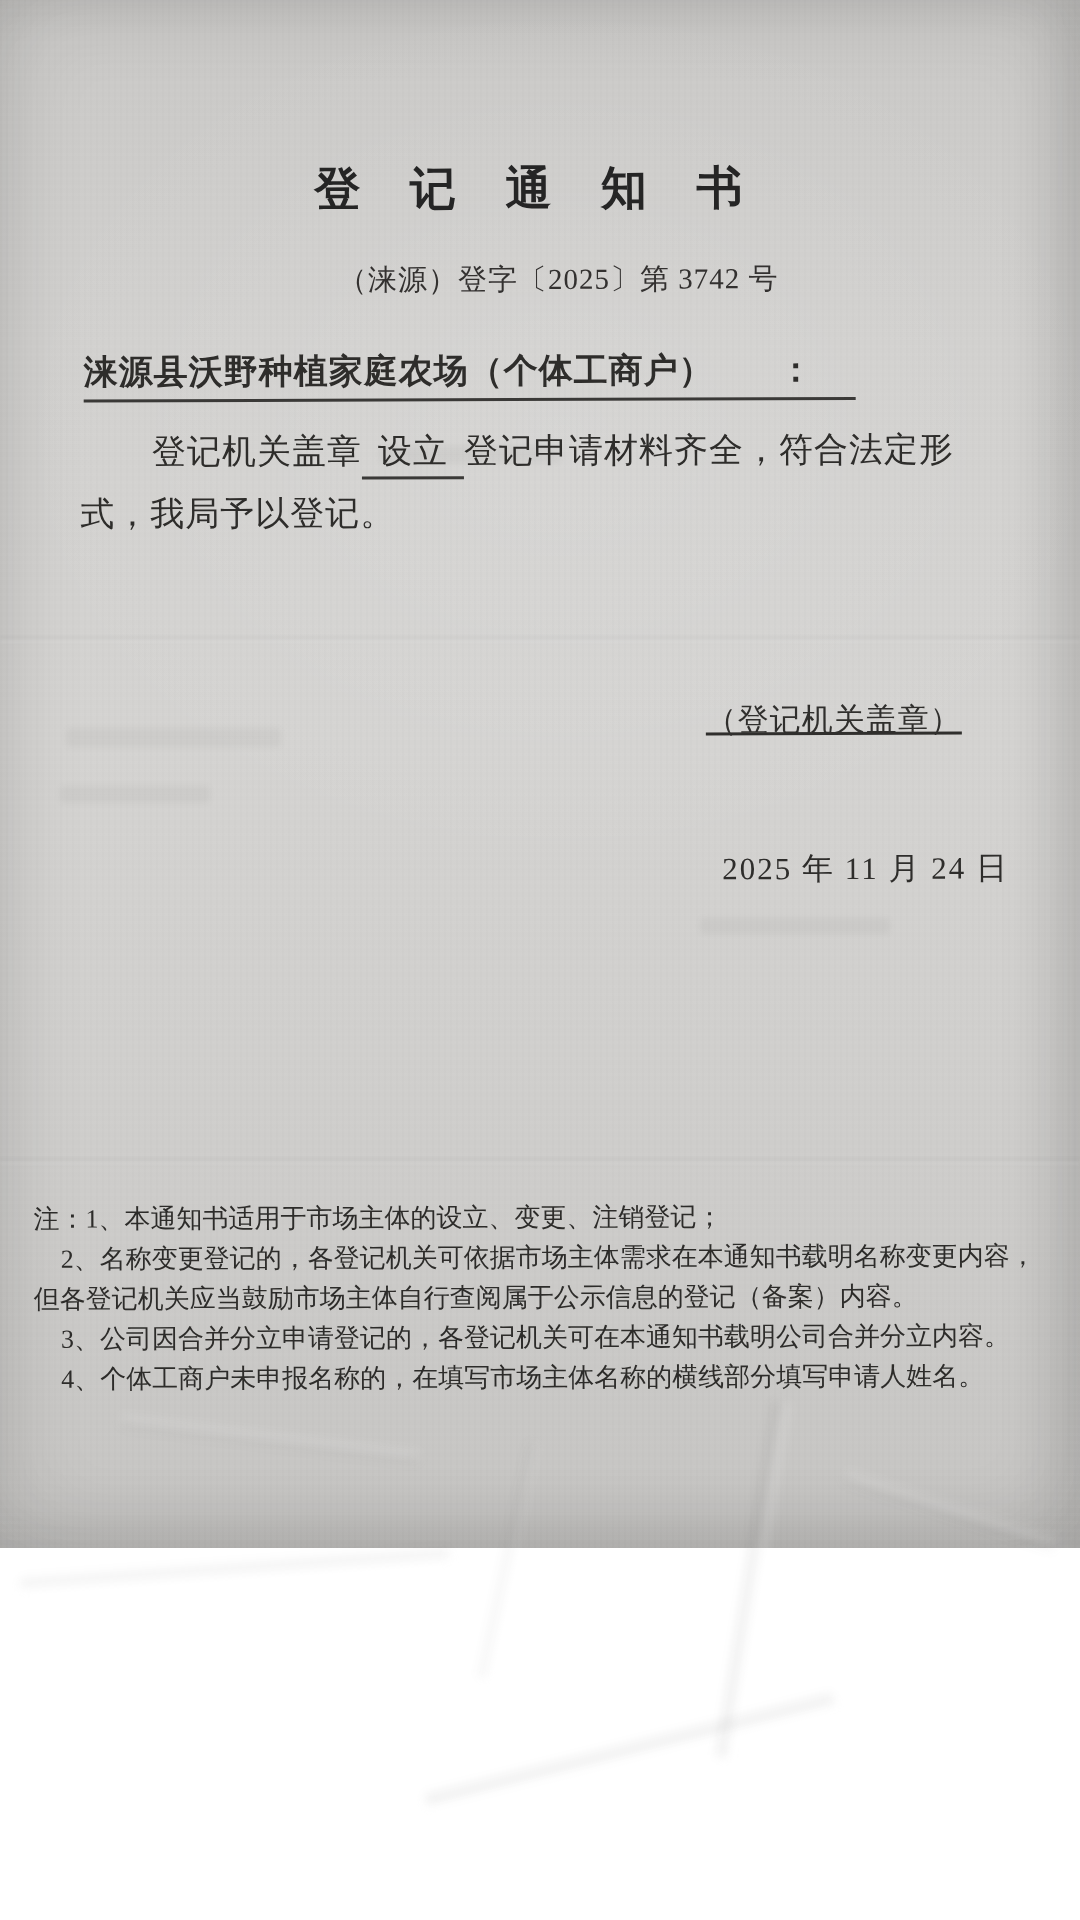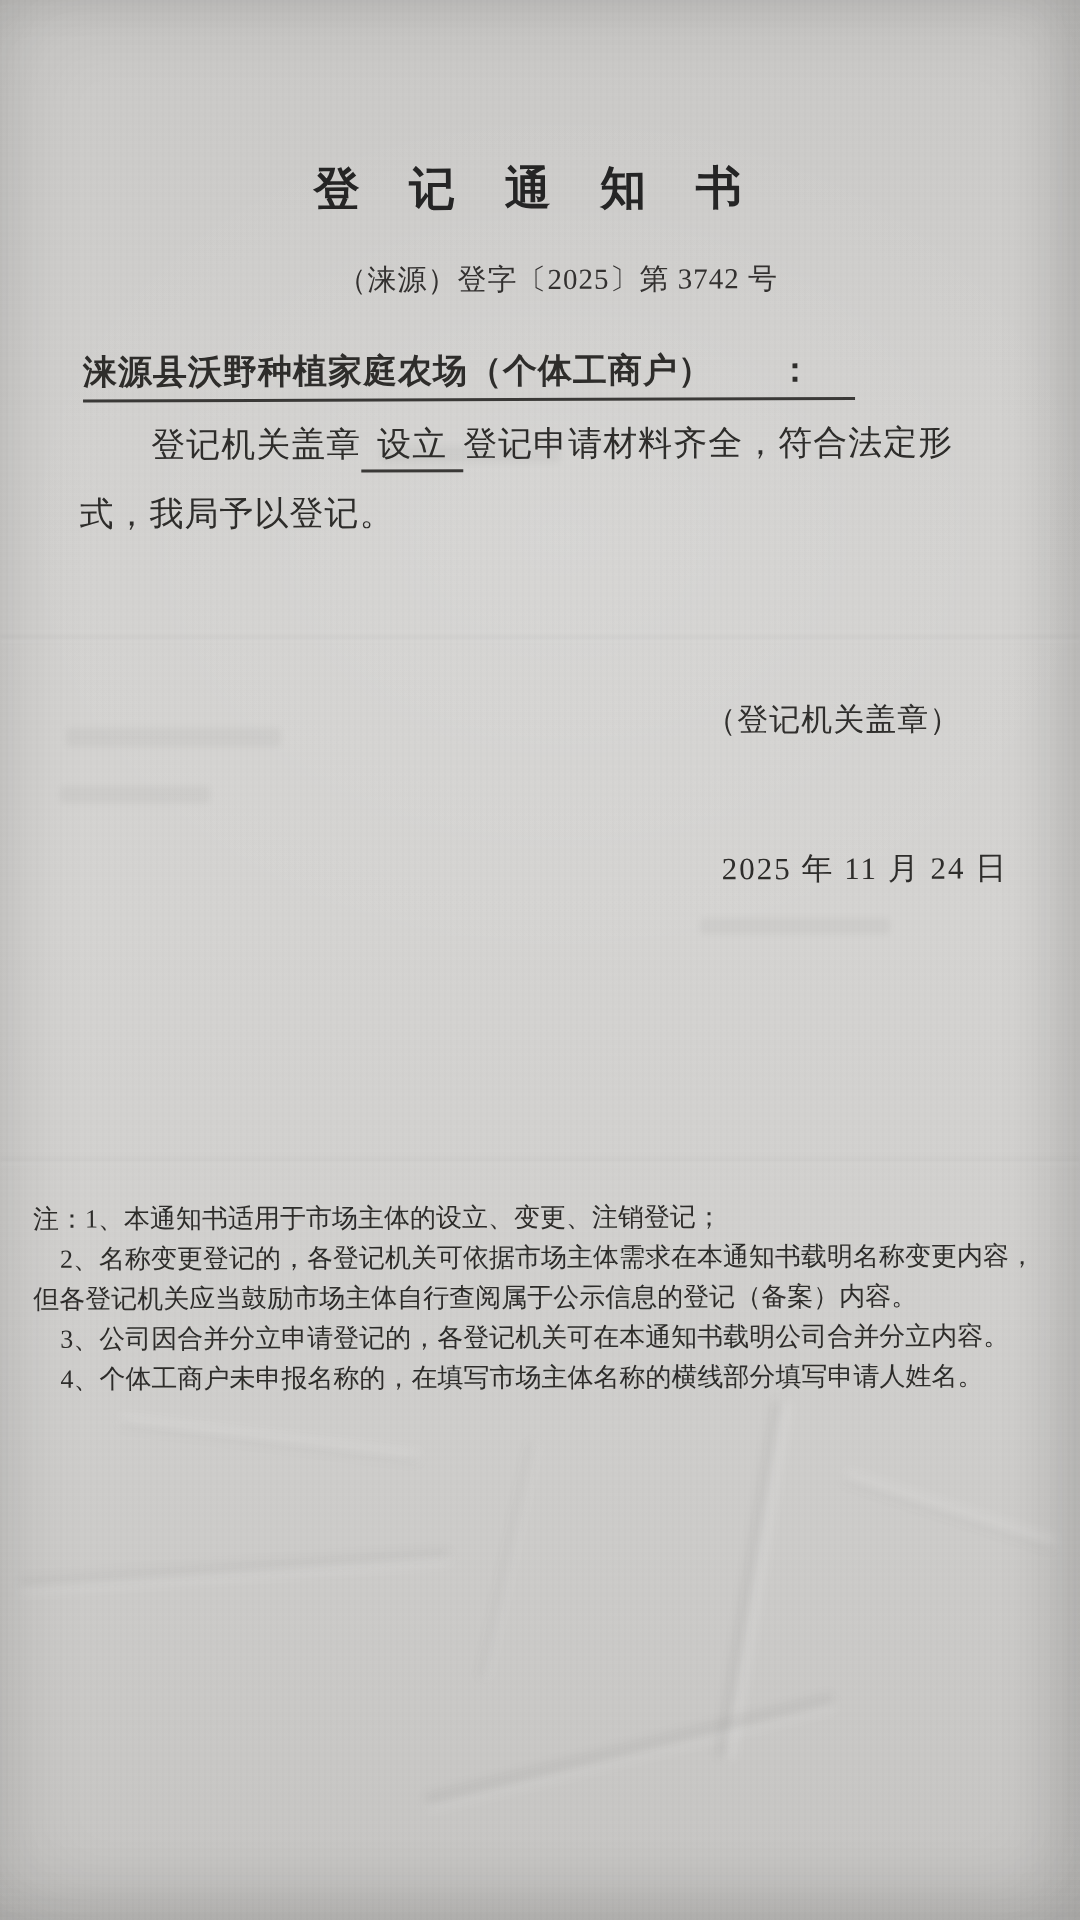"登 记 通 知 书" .photo { height: 1920px -> 1548px }
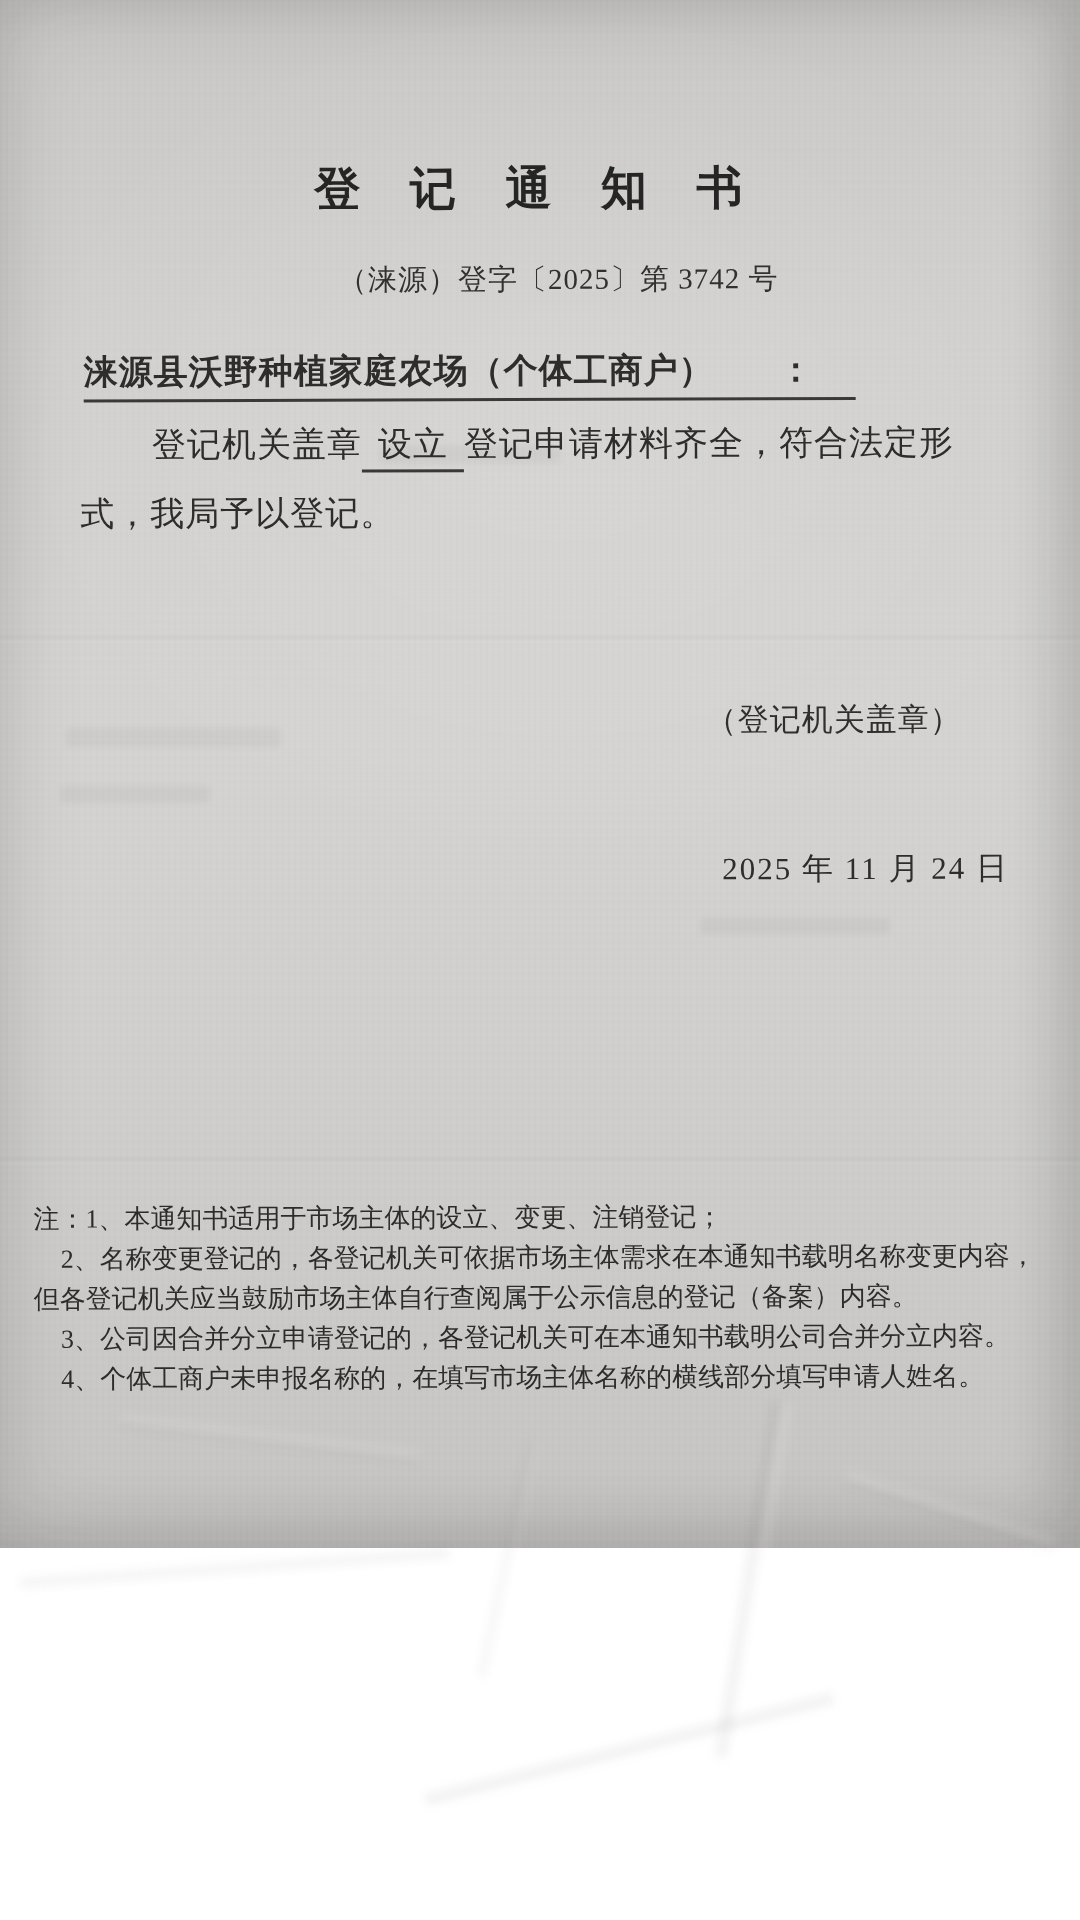"设立" .blank-underlined { margin-top: none -> 7px }
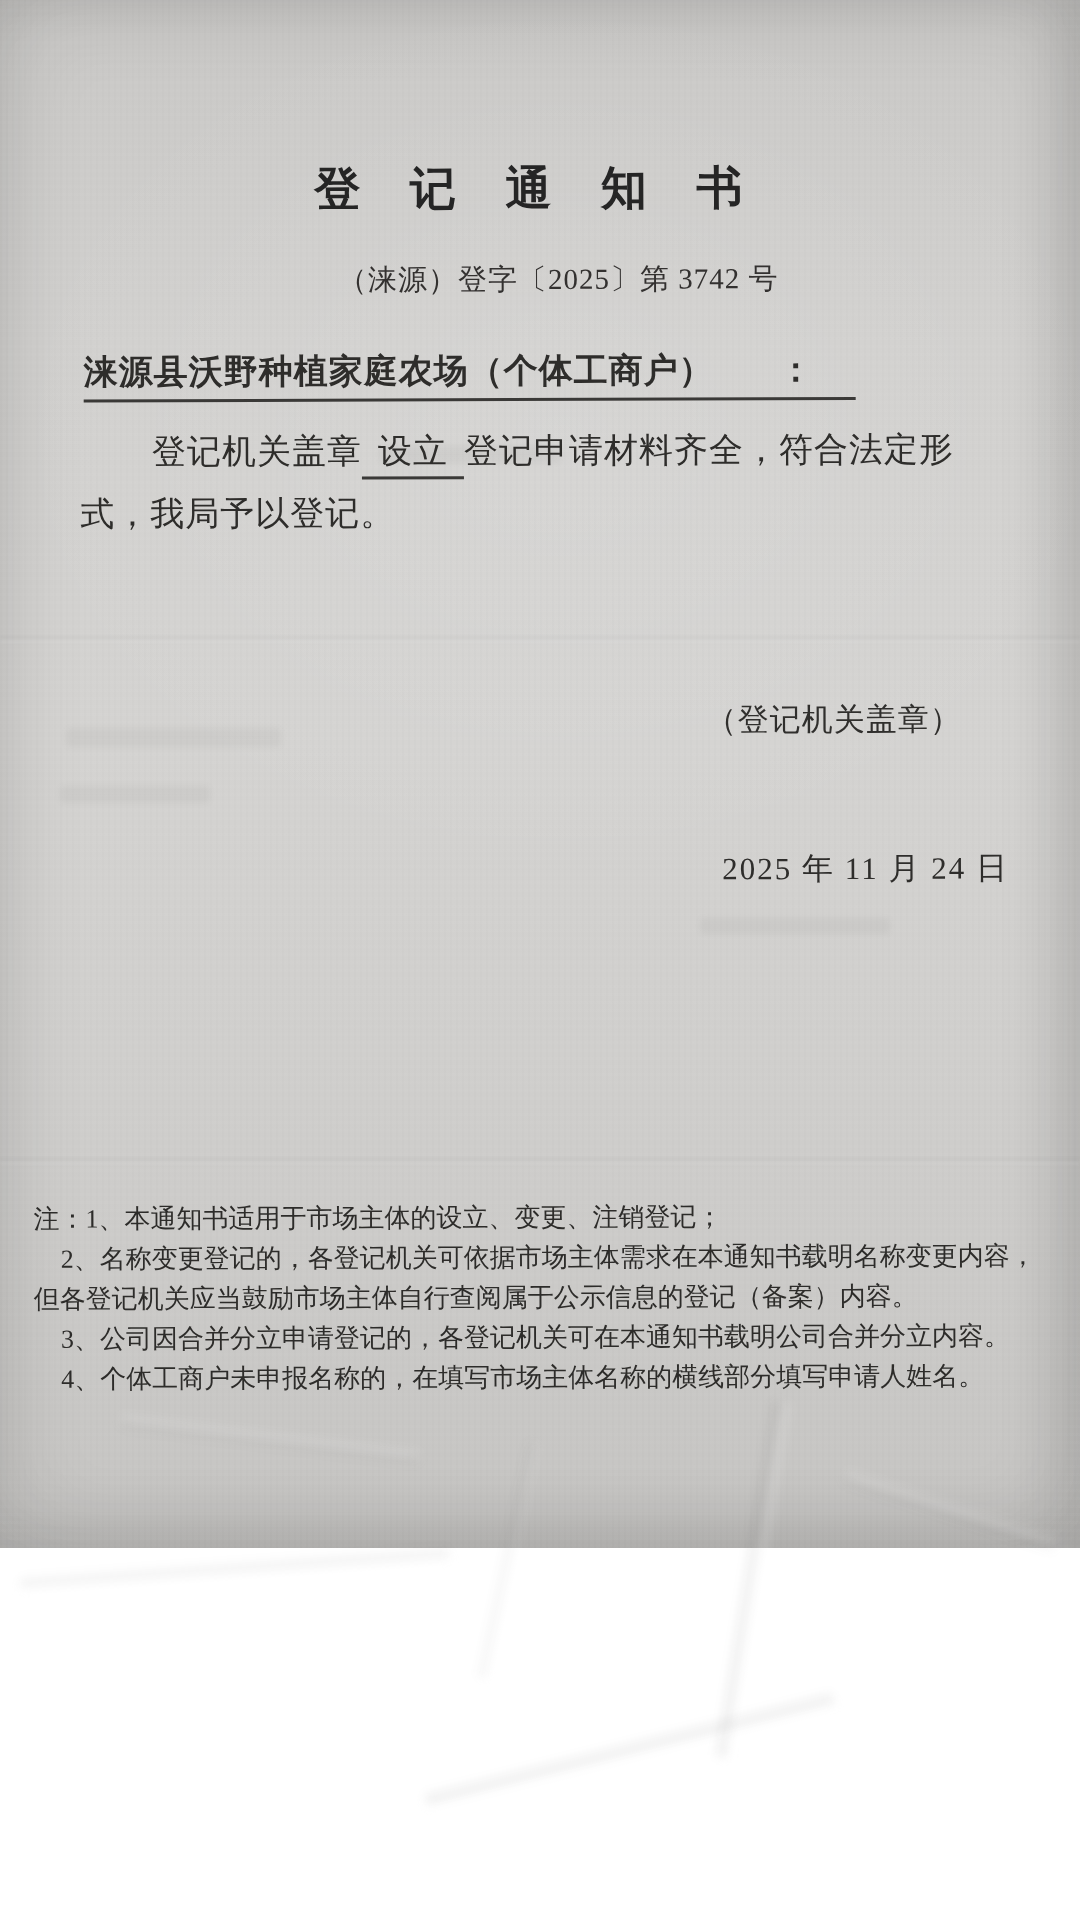"（登记机关盖章）" .seal-note { text-decoration: none -> underline }
